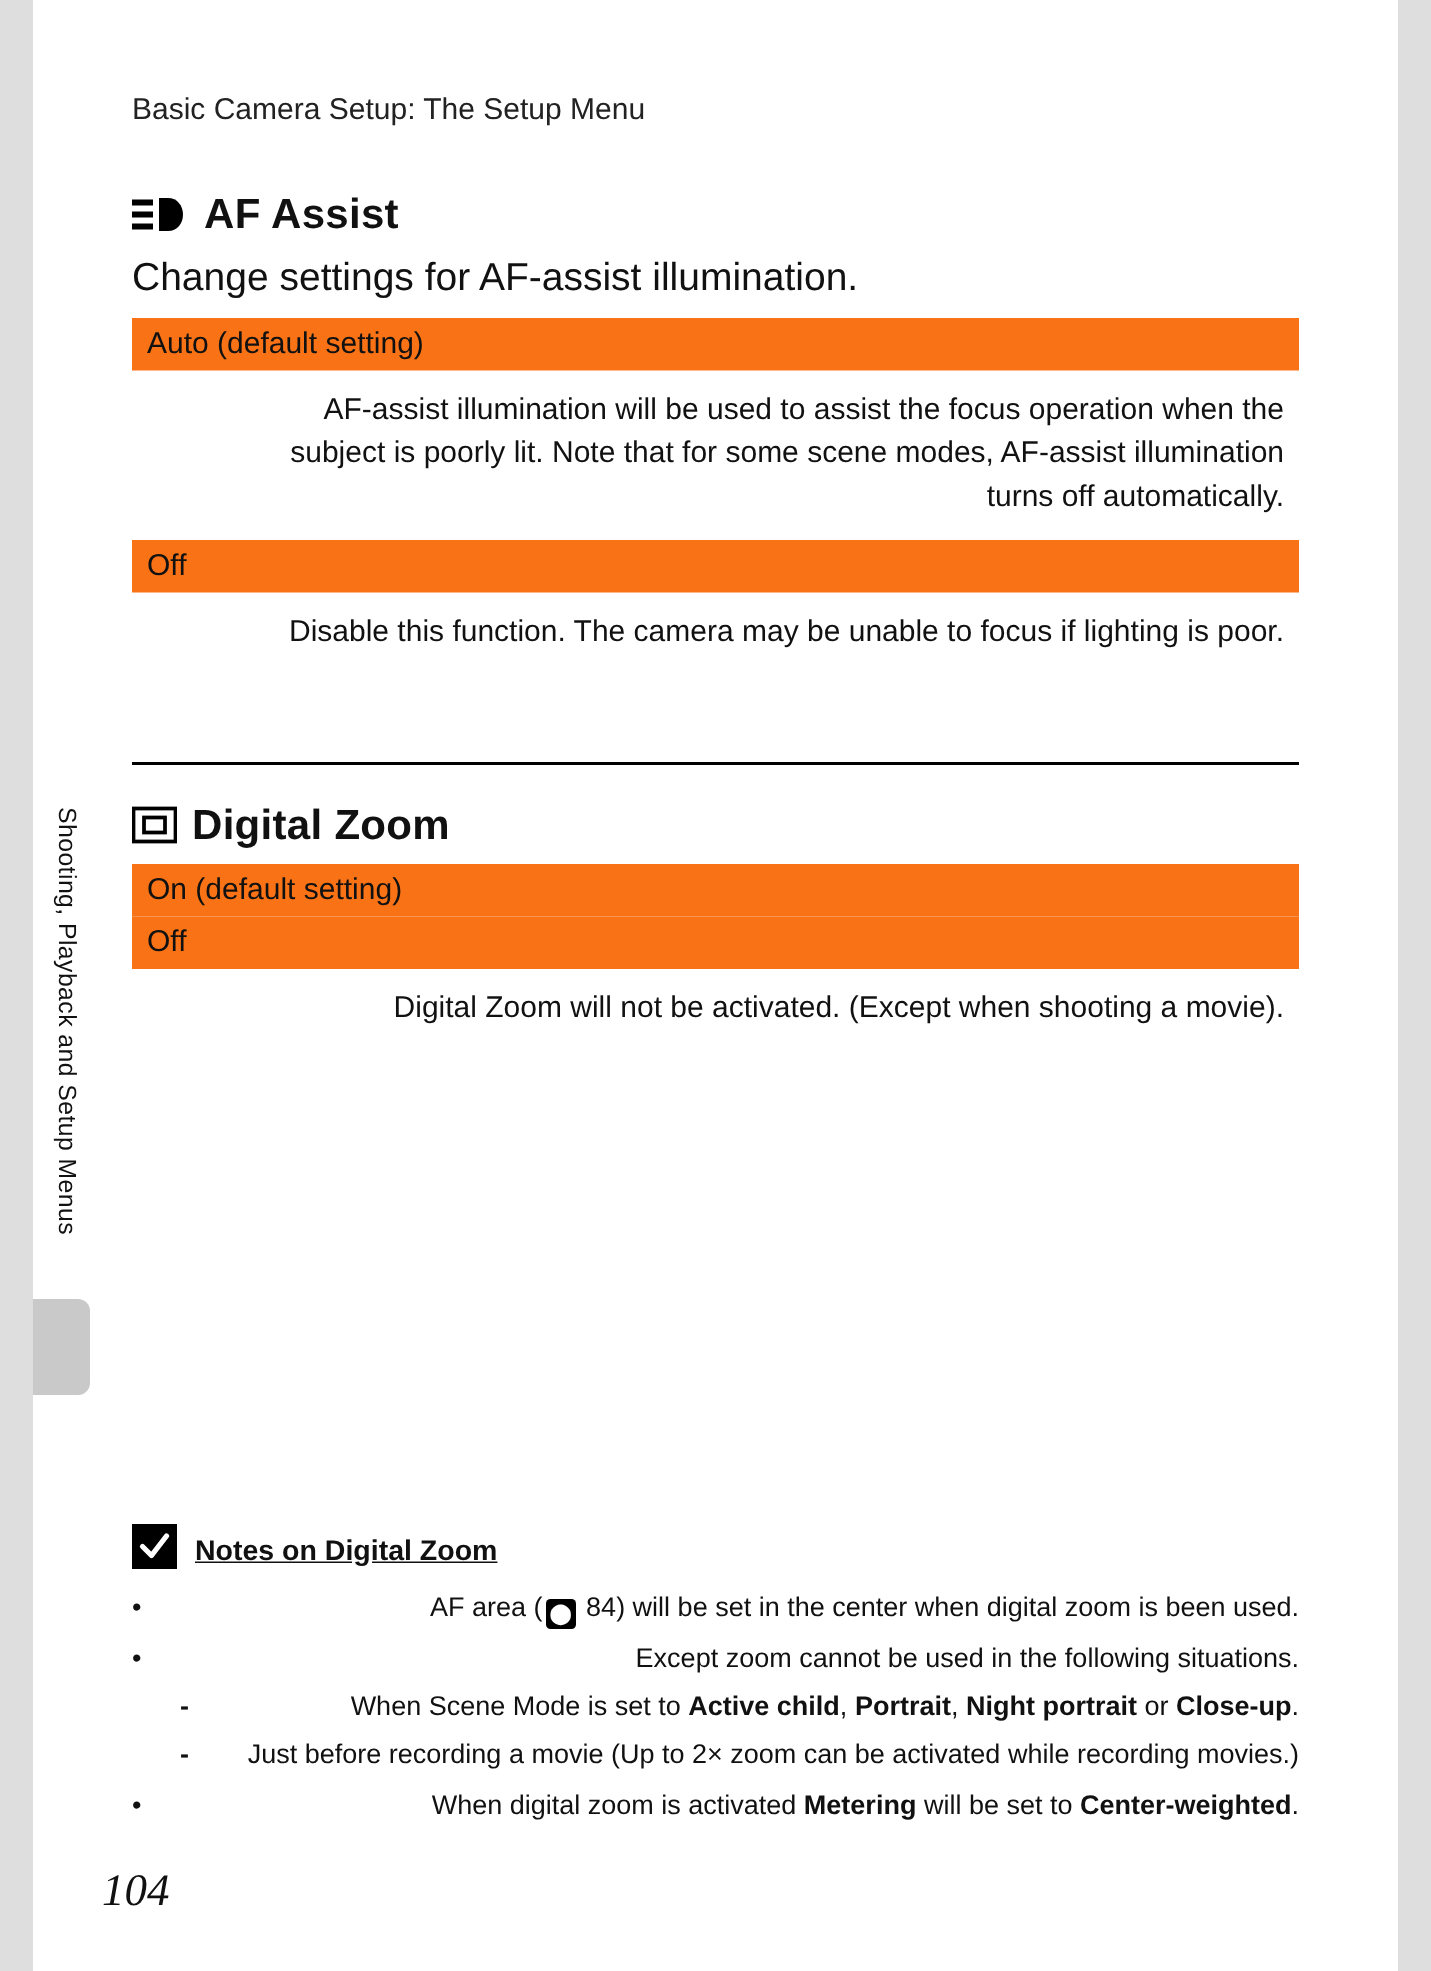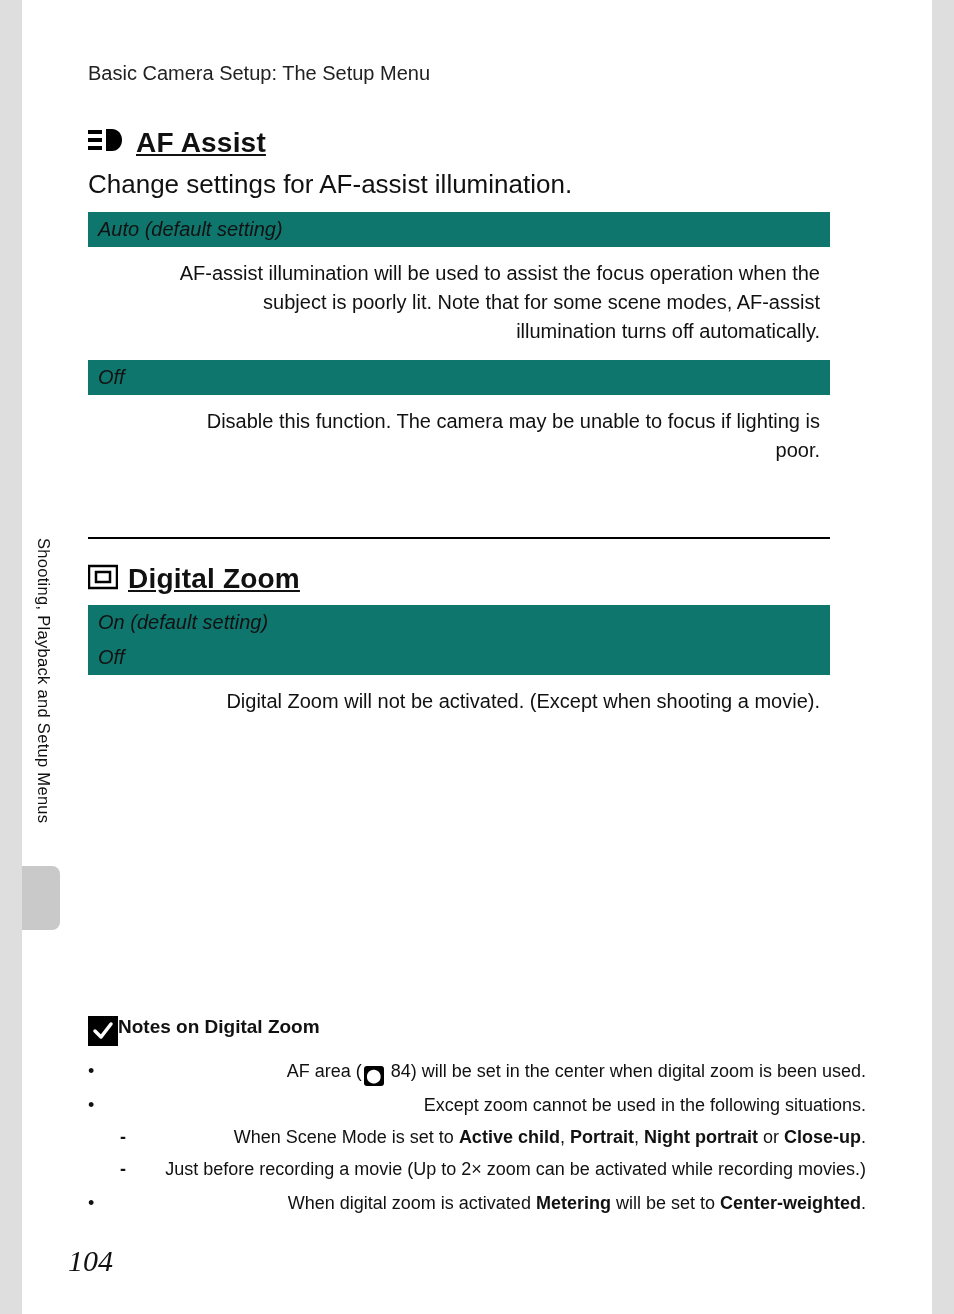"Basic Camera Setup: The Setup" .content { padding: 62px 102px 0 66px -> 62px 66px 0 66px }
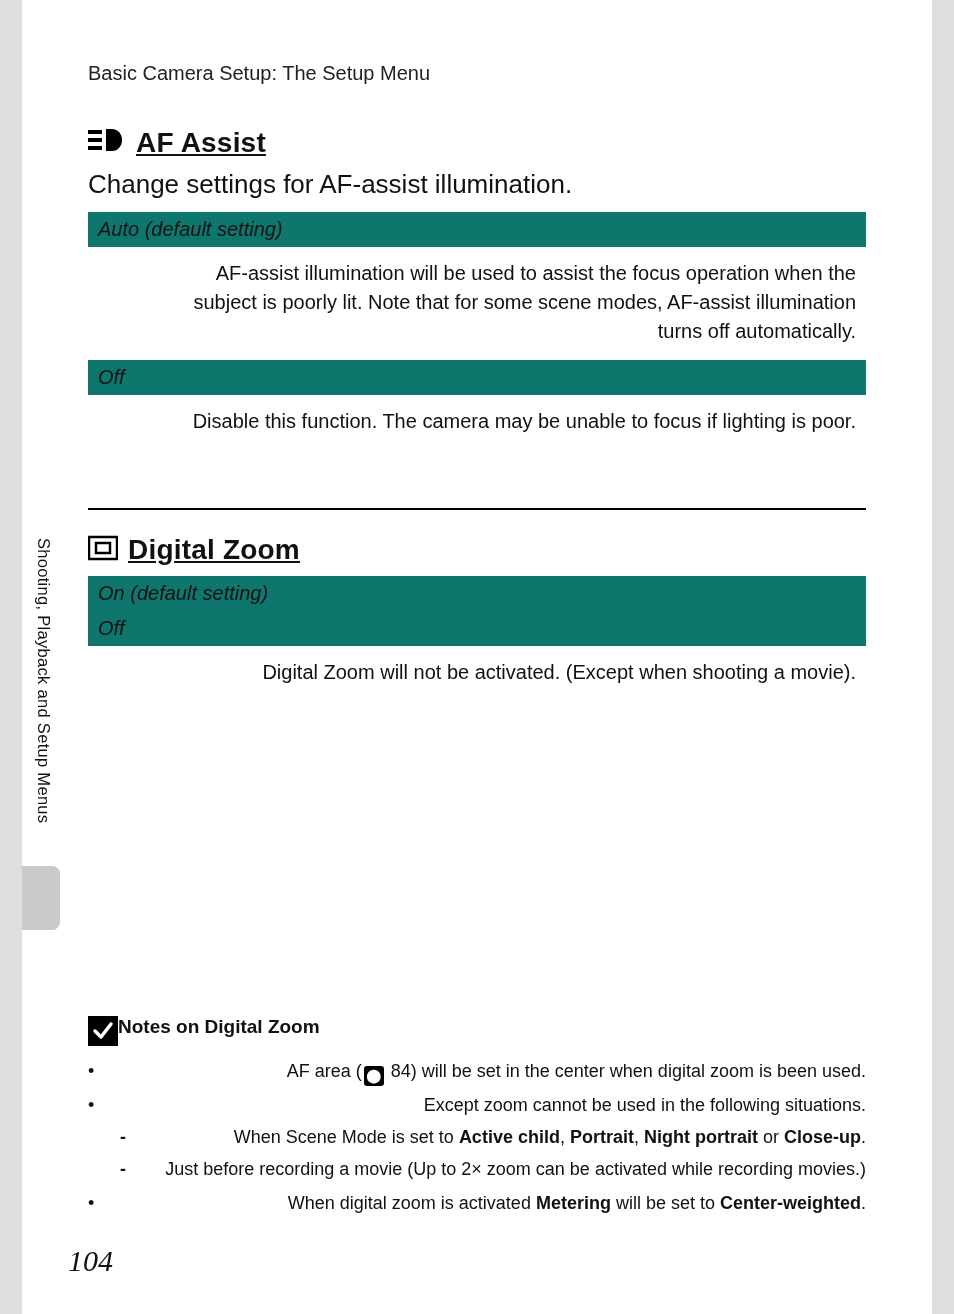"AF Assist" .sec-head { align-items: flex-start -> center; text-decoration: underline -> none }
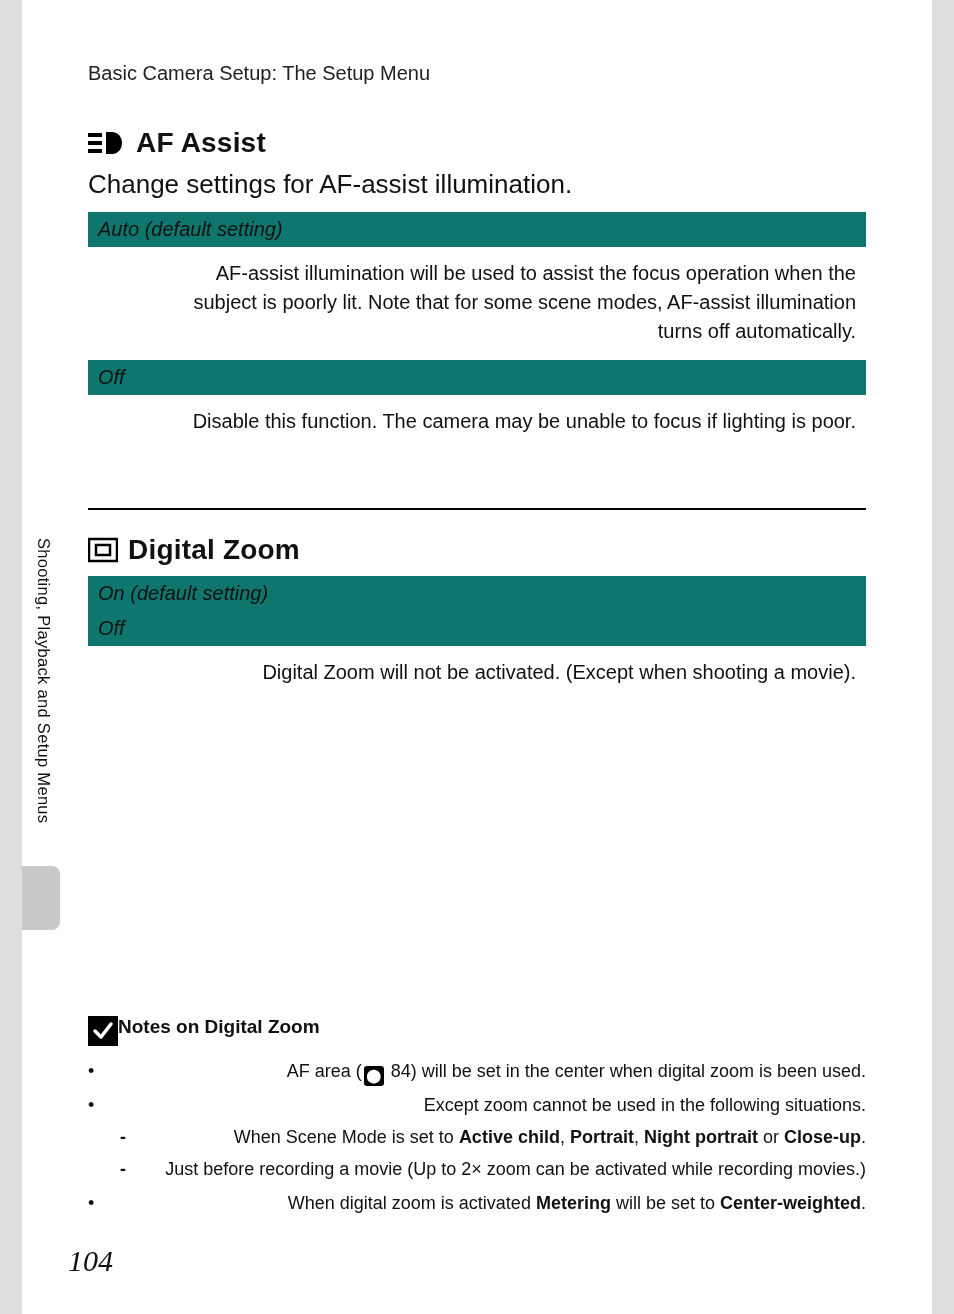"Auto (default setting)" .opt-row-header { background: #0f766e -> #f97316; font-style: italic -> none }
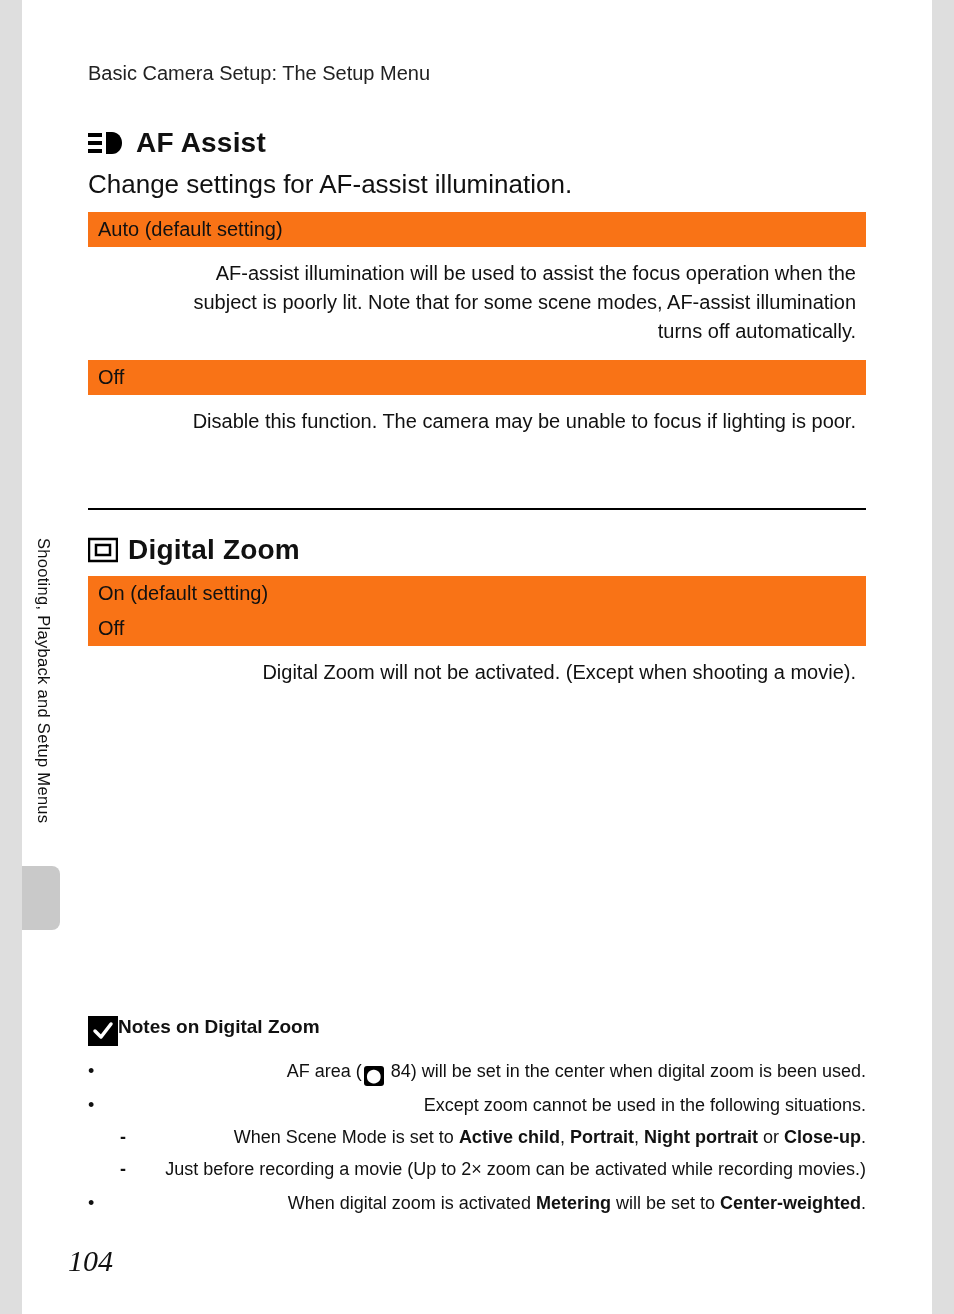"Notes on Digital Zoom" .notes-head { align-items: flex-start -> flex-end; gap: 0 -> 12px; text-decoration: none -> underline }
